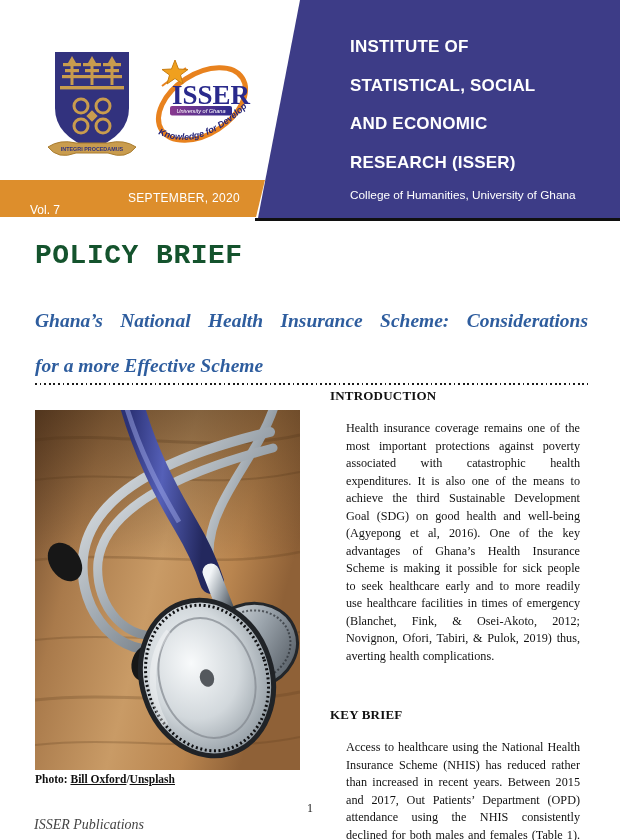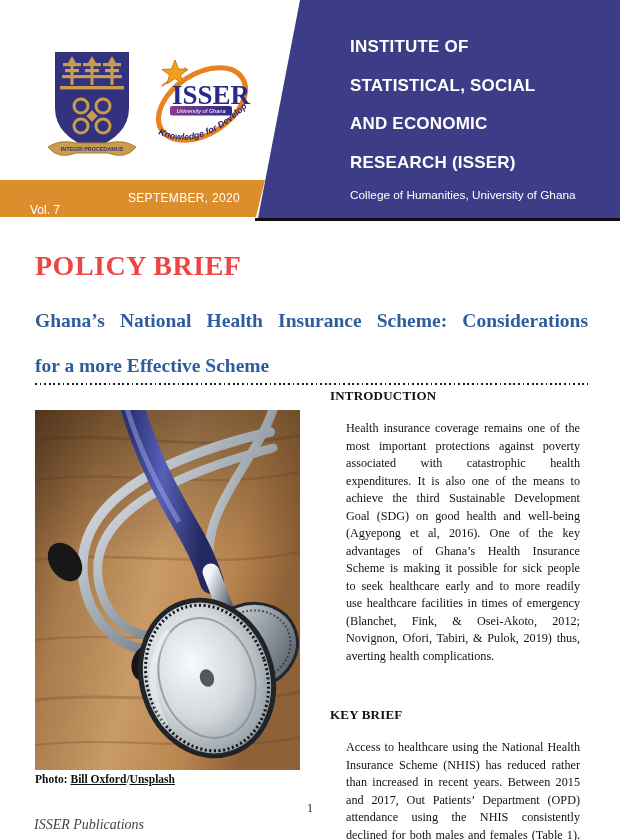"POLICY BRIEF" .kicker { color: #ef4444 -> #14532d; font-family: none -> Liberation Mono, monospace; top: 250px -> 240px }
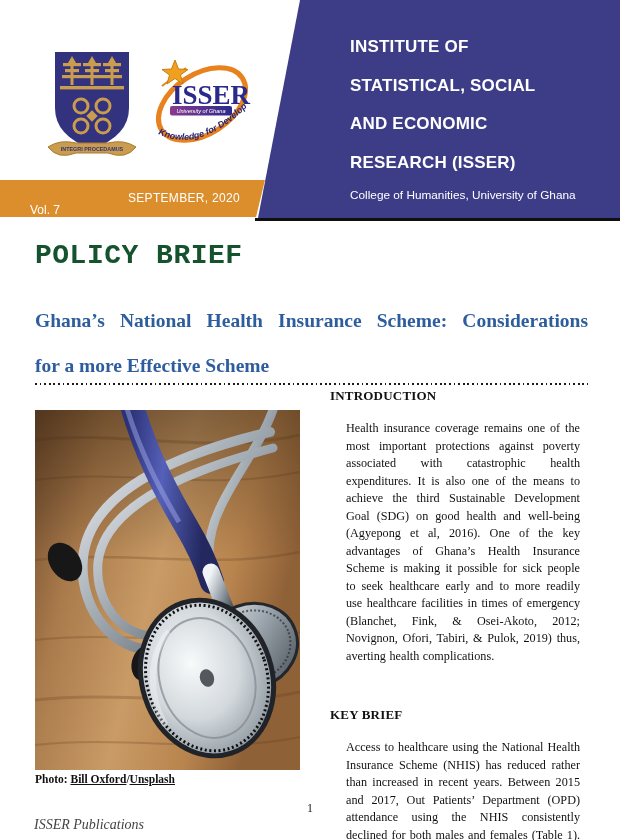"Ghana’s National Health Insurance" .doc-title { font-style: none -> italic }
